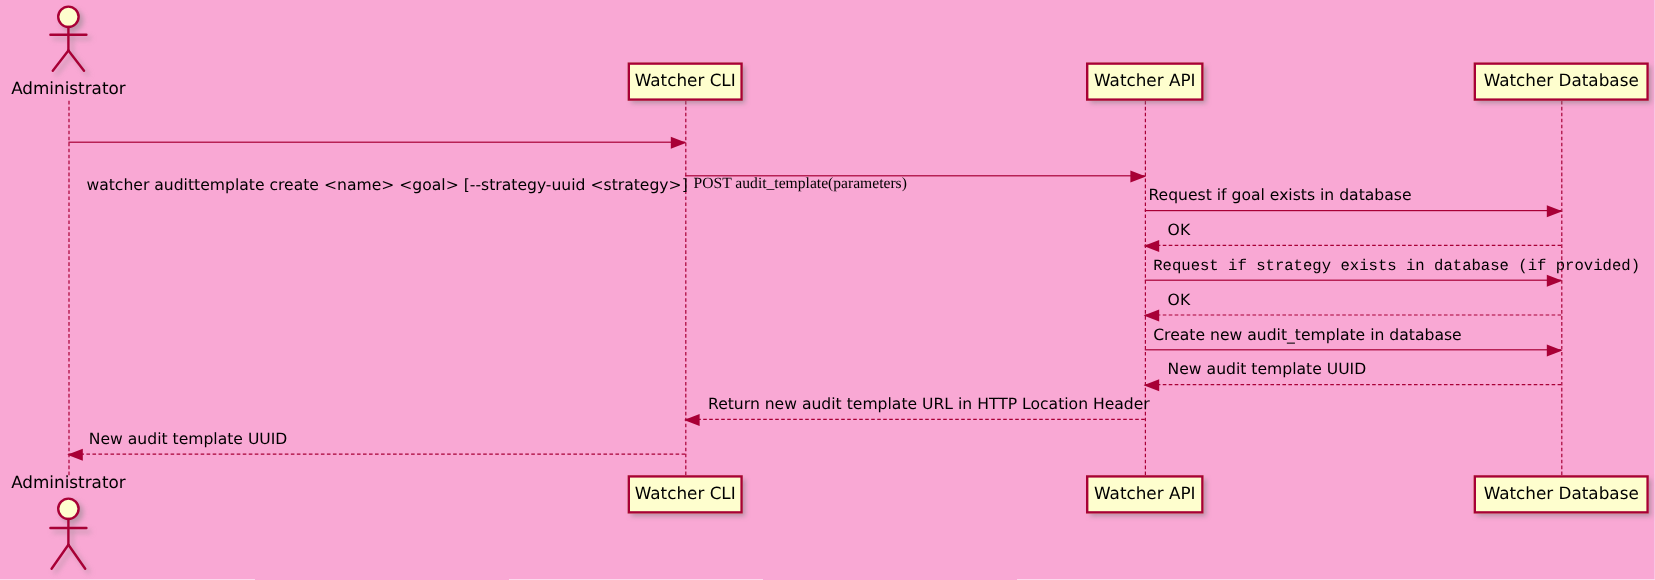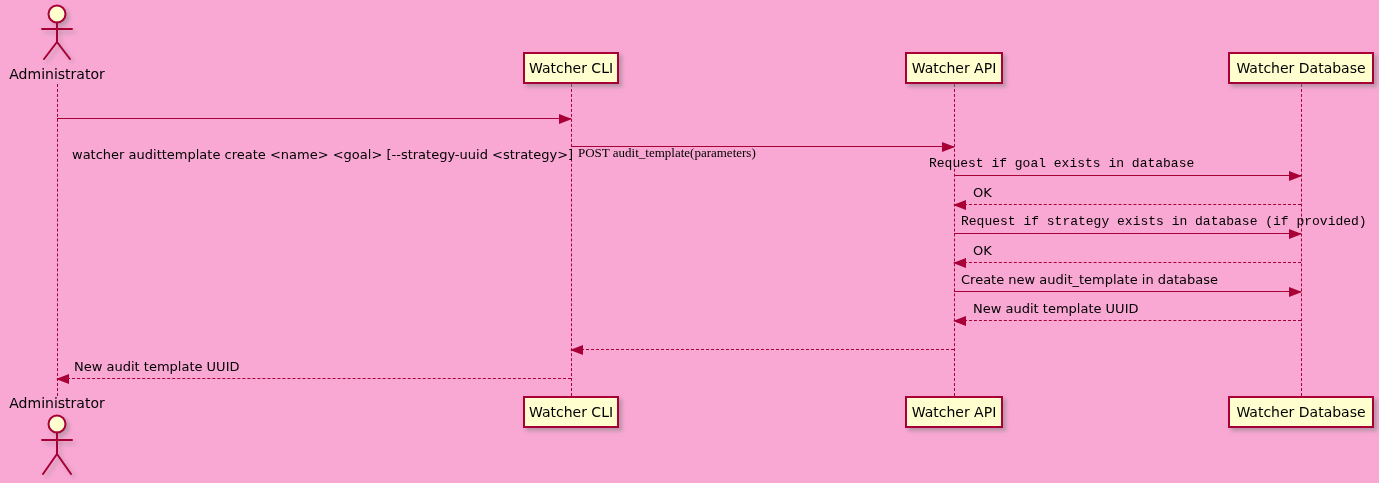"Request if goal exists in" div.msg-label { font-family: Liberation Mono, monospace -> none; left: 929px -> 957px }
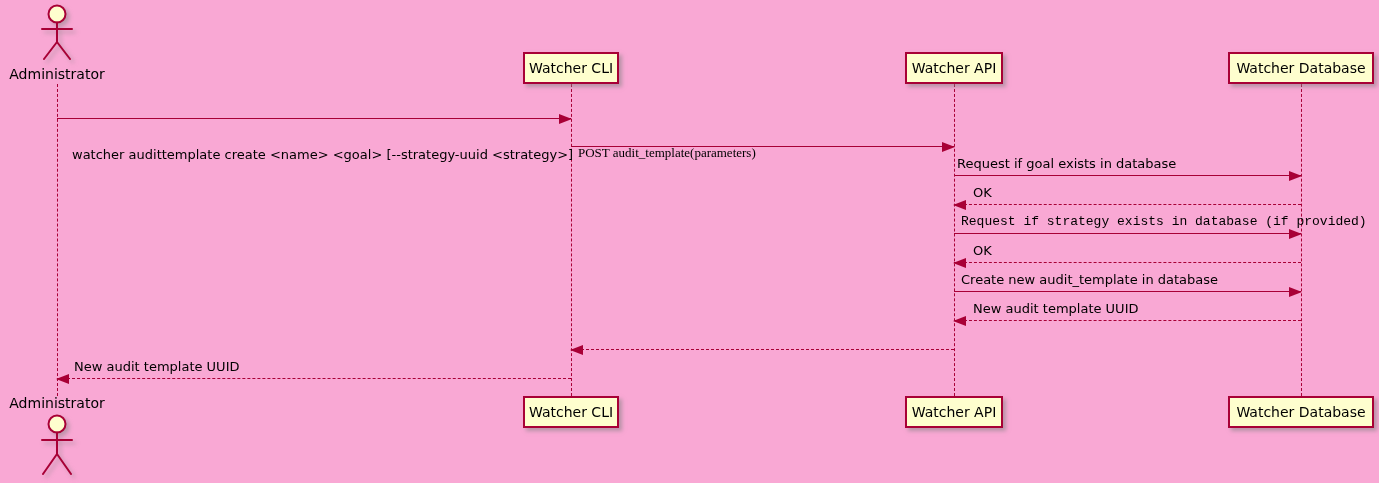"Return new audit template URL" div.msg-label { html: none -> <div>Return new audit template URL in HTTP Location Header</div> }
